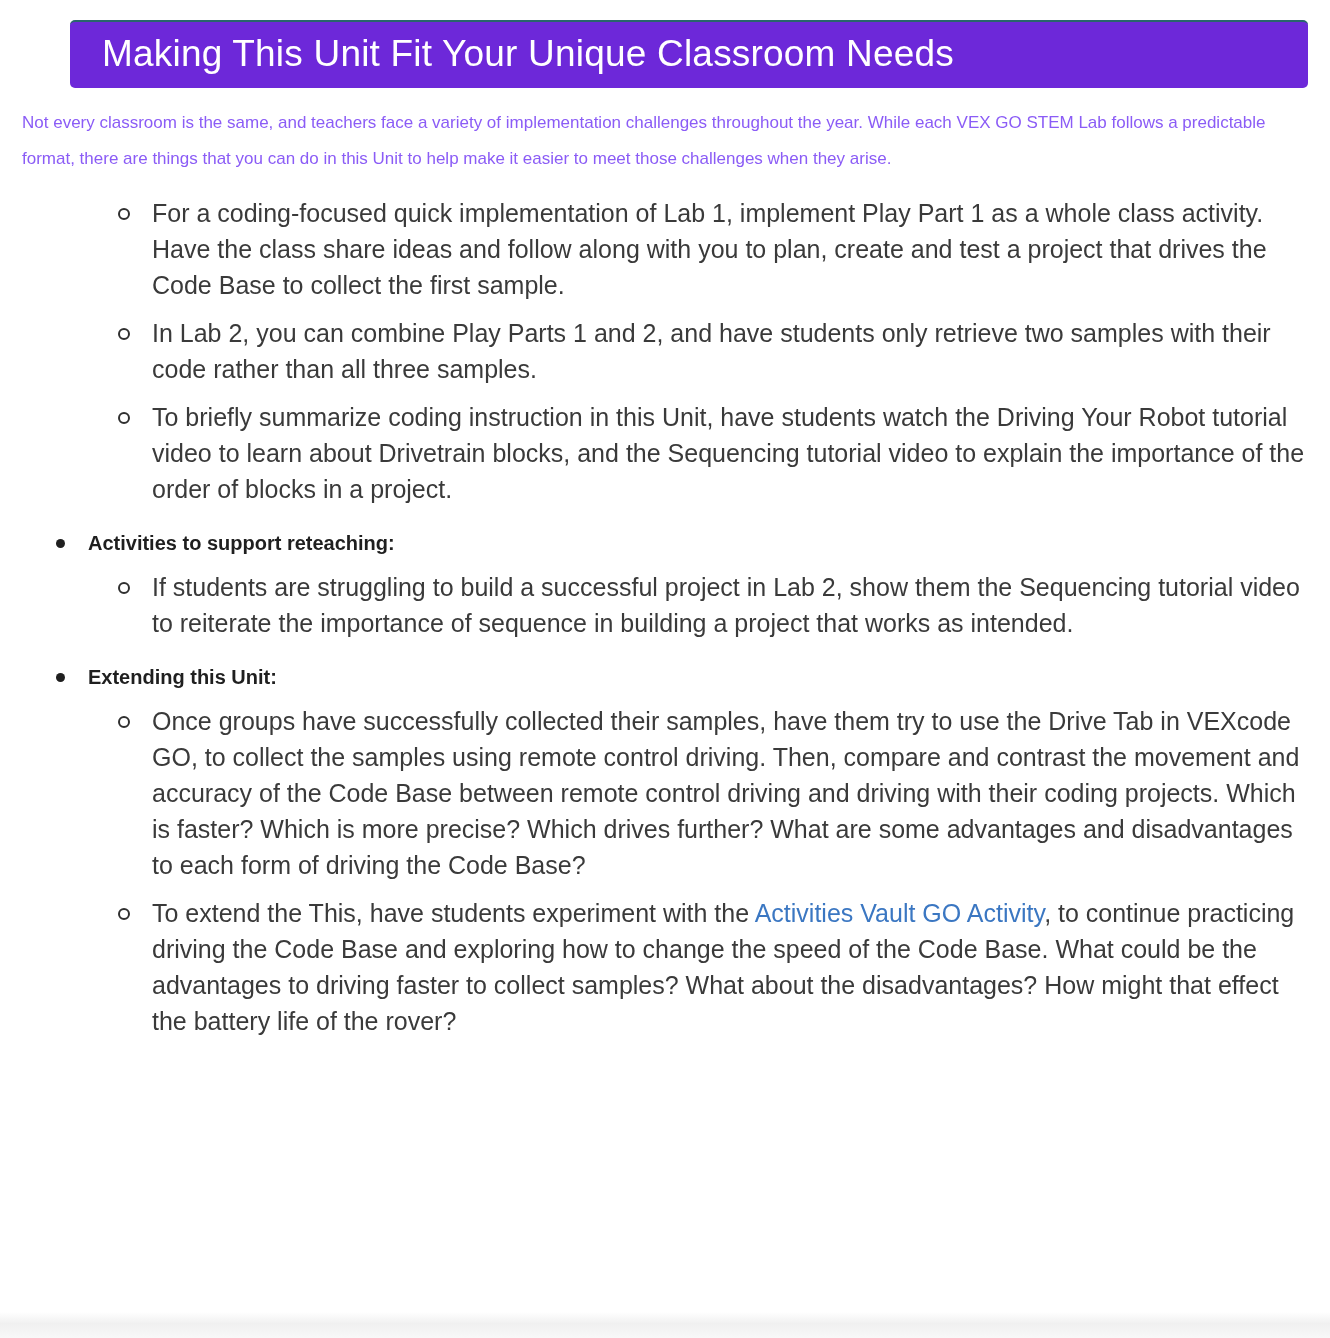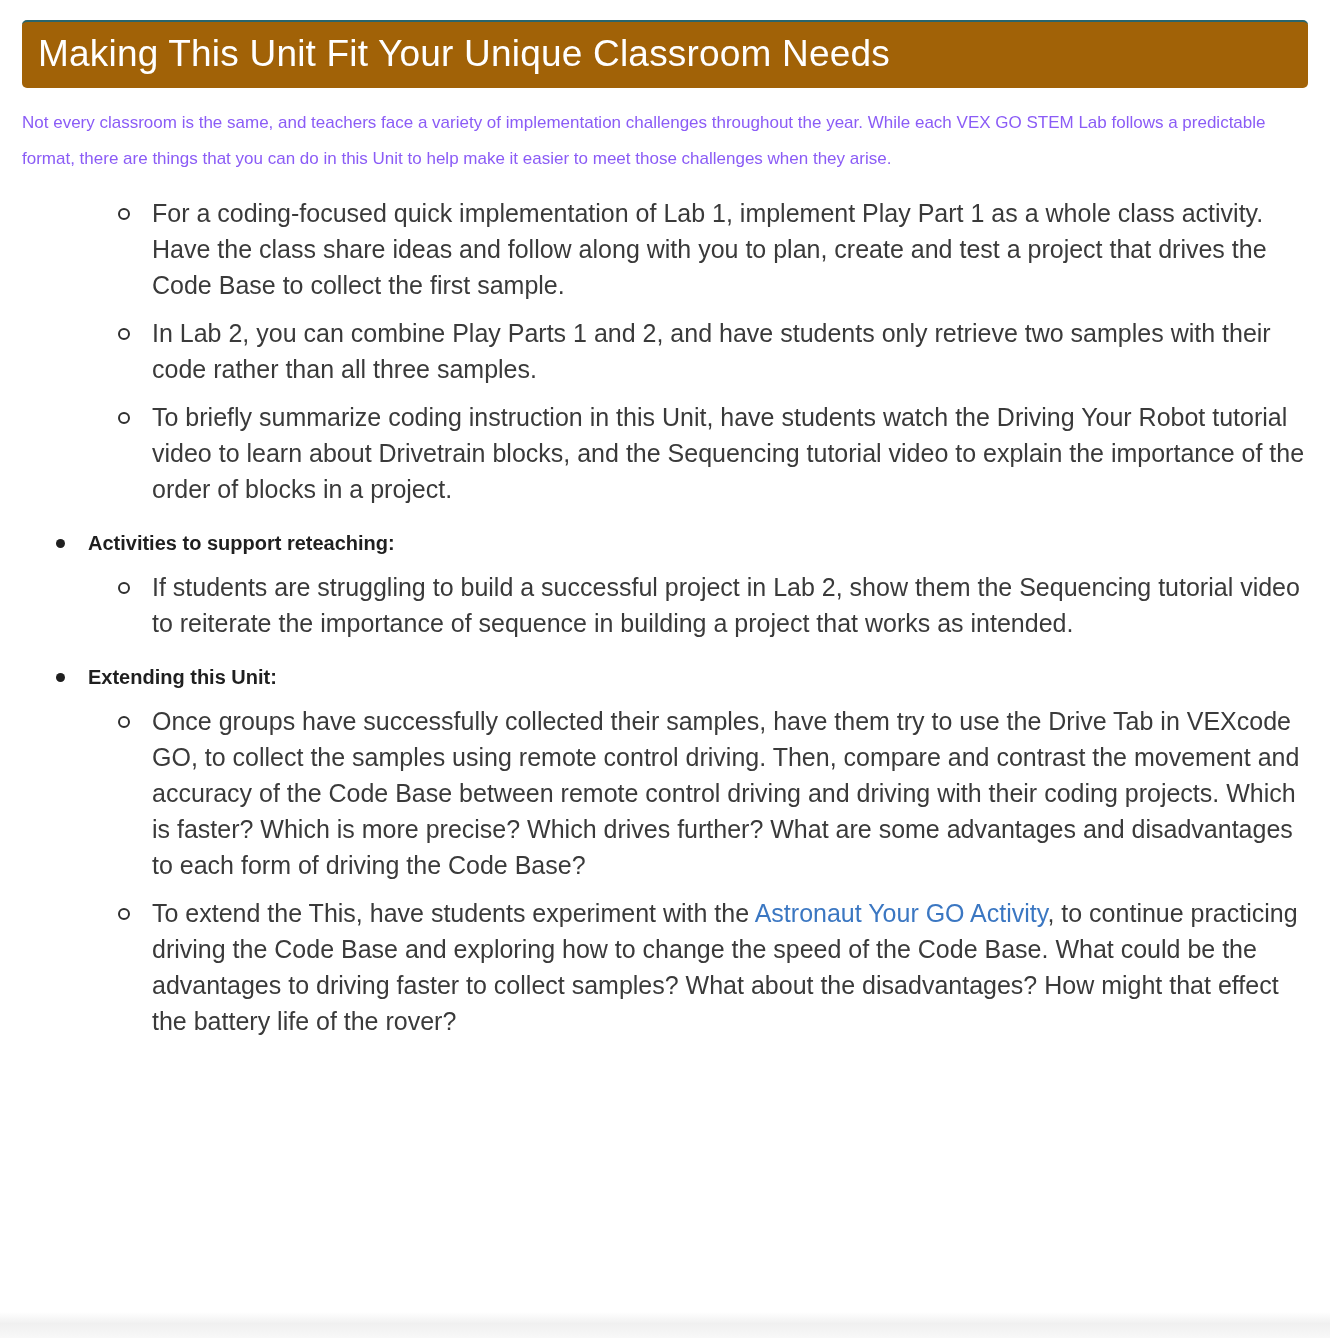"Making This Unit Fit Your" .title-bar { background: #a16207 -> #6d28d9; margin-left: none -> 48px; padding: 8px 28px 10px 16px -> 8px 28px 10px 32px }
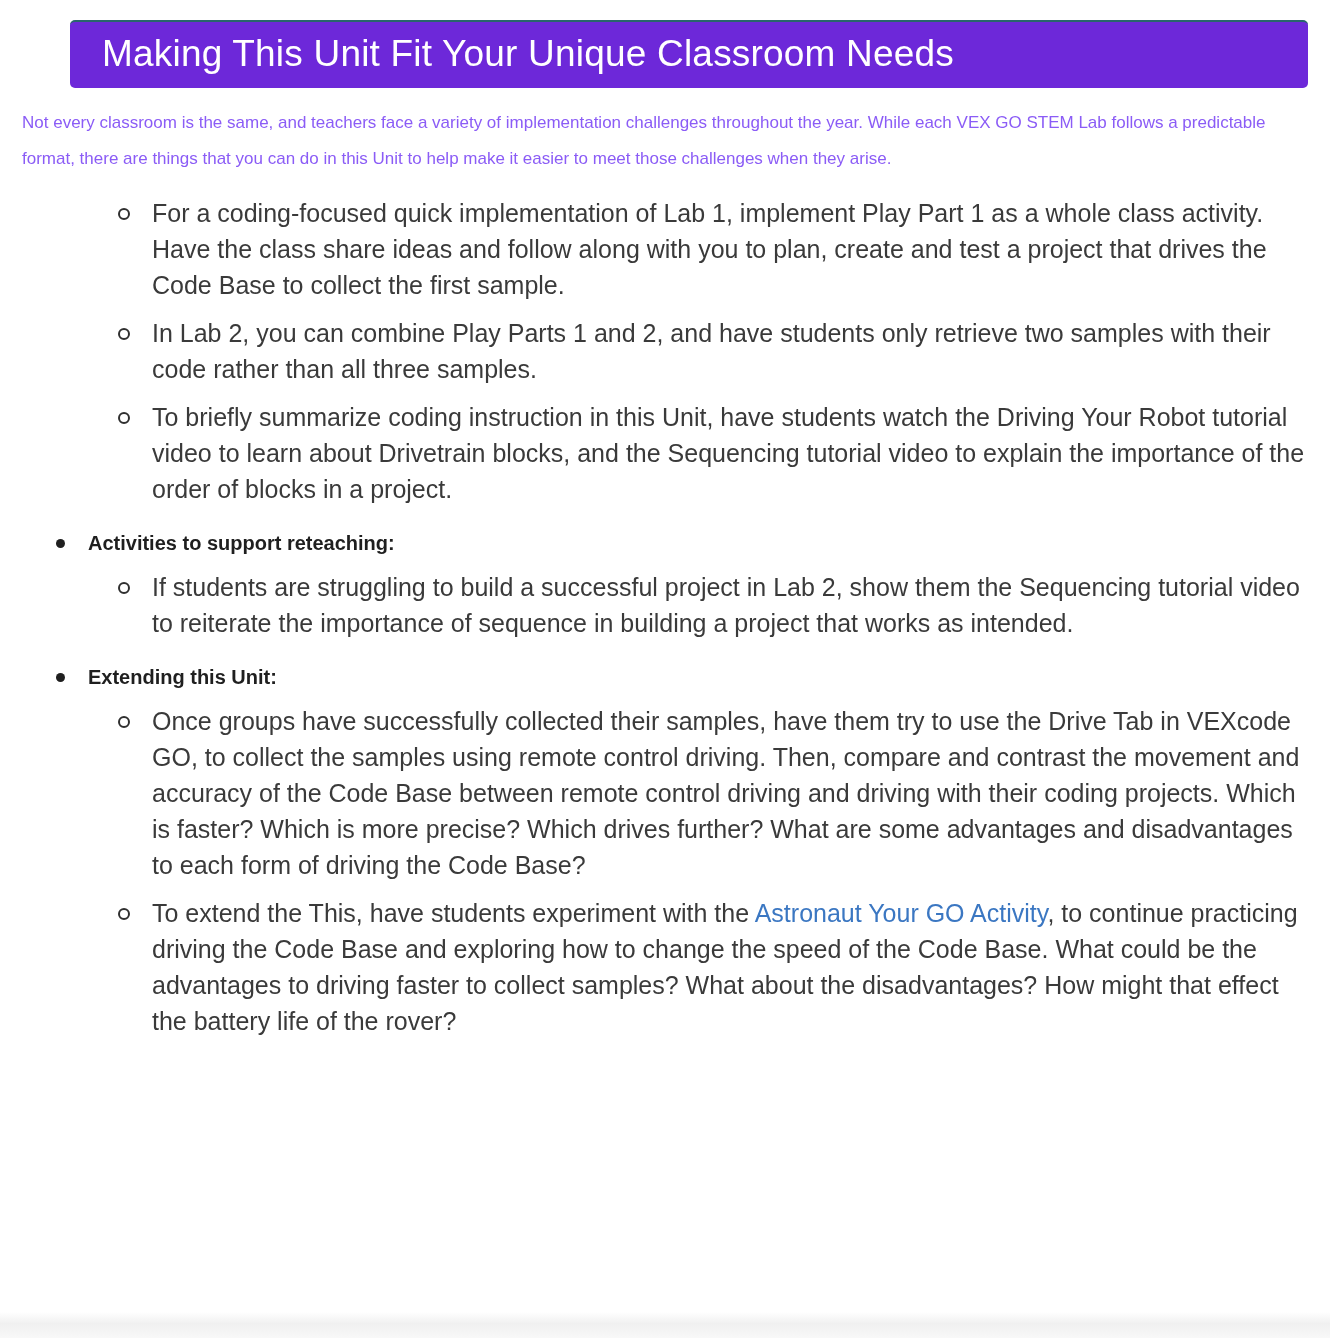"Astronaut Your GO Activity" a.text-link { text: Astronaut Your -> Activities Vault }
